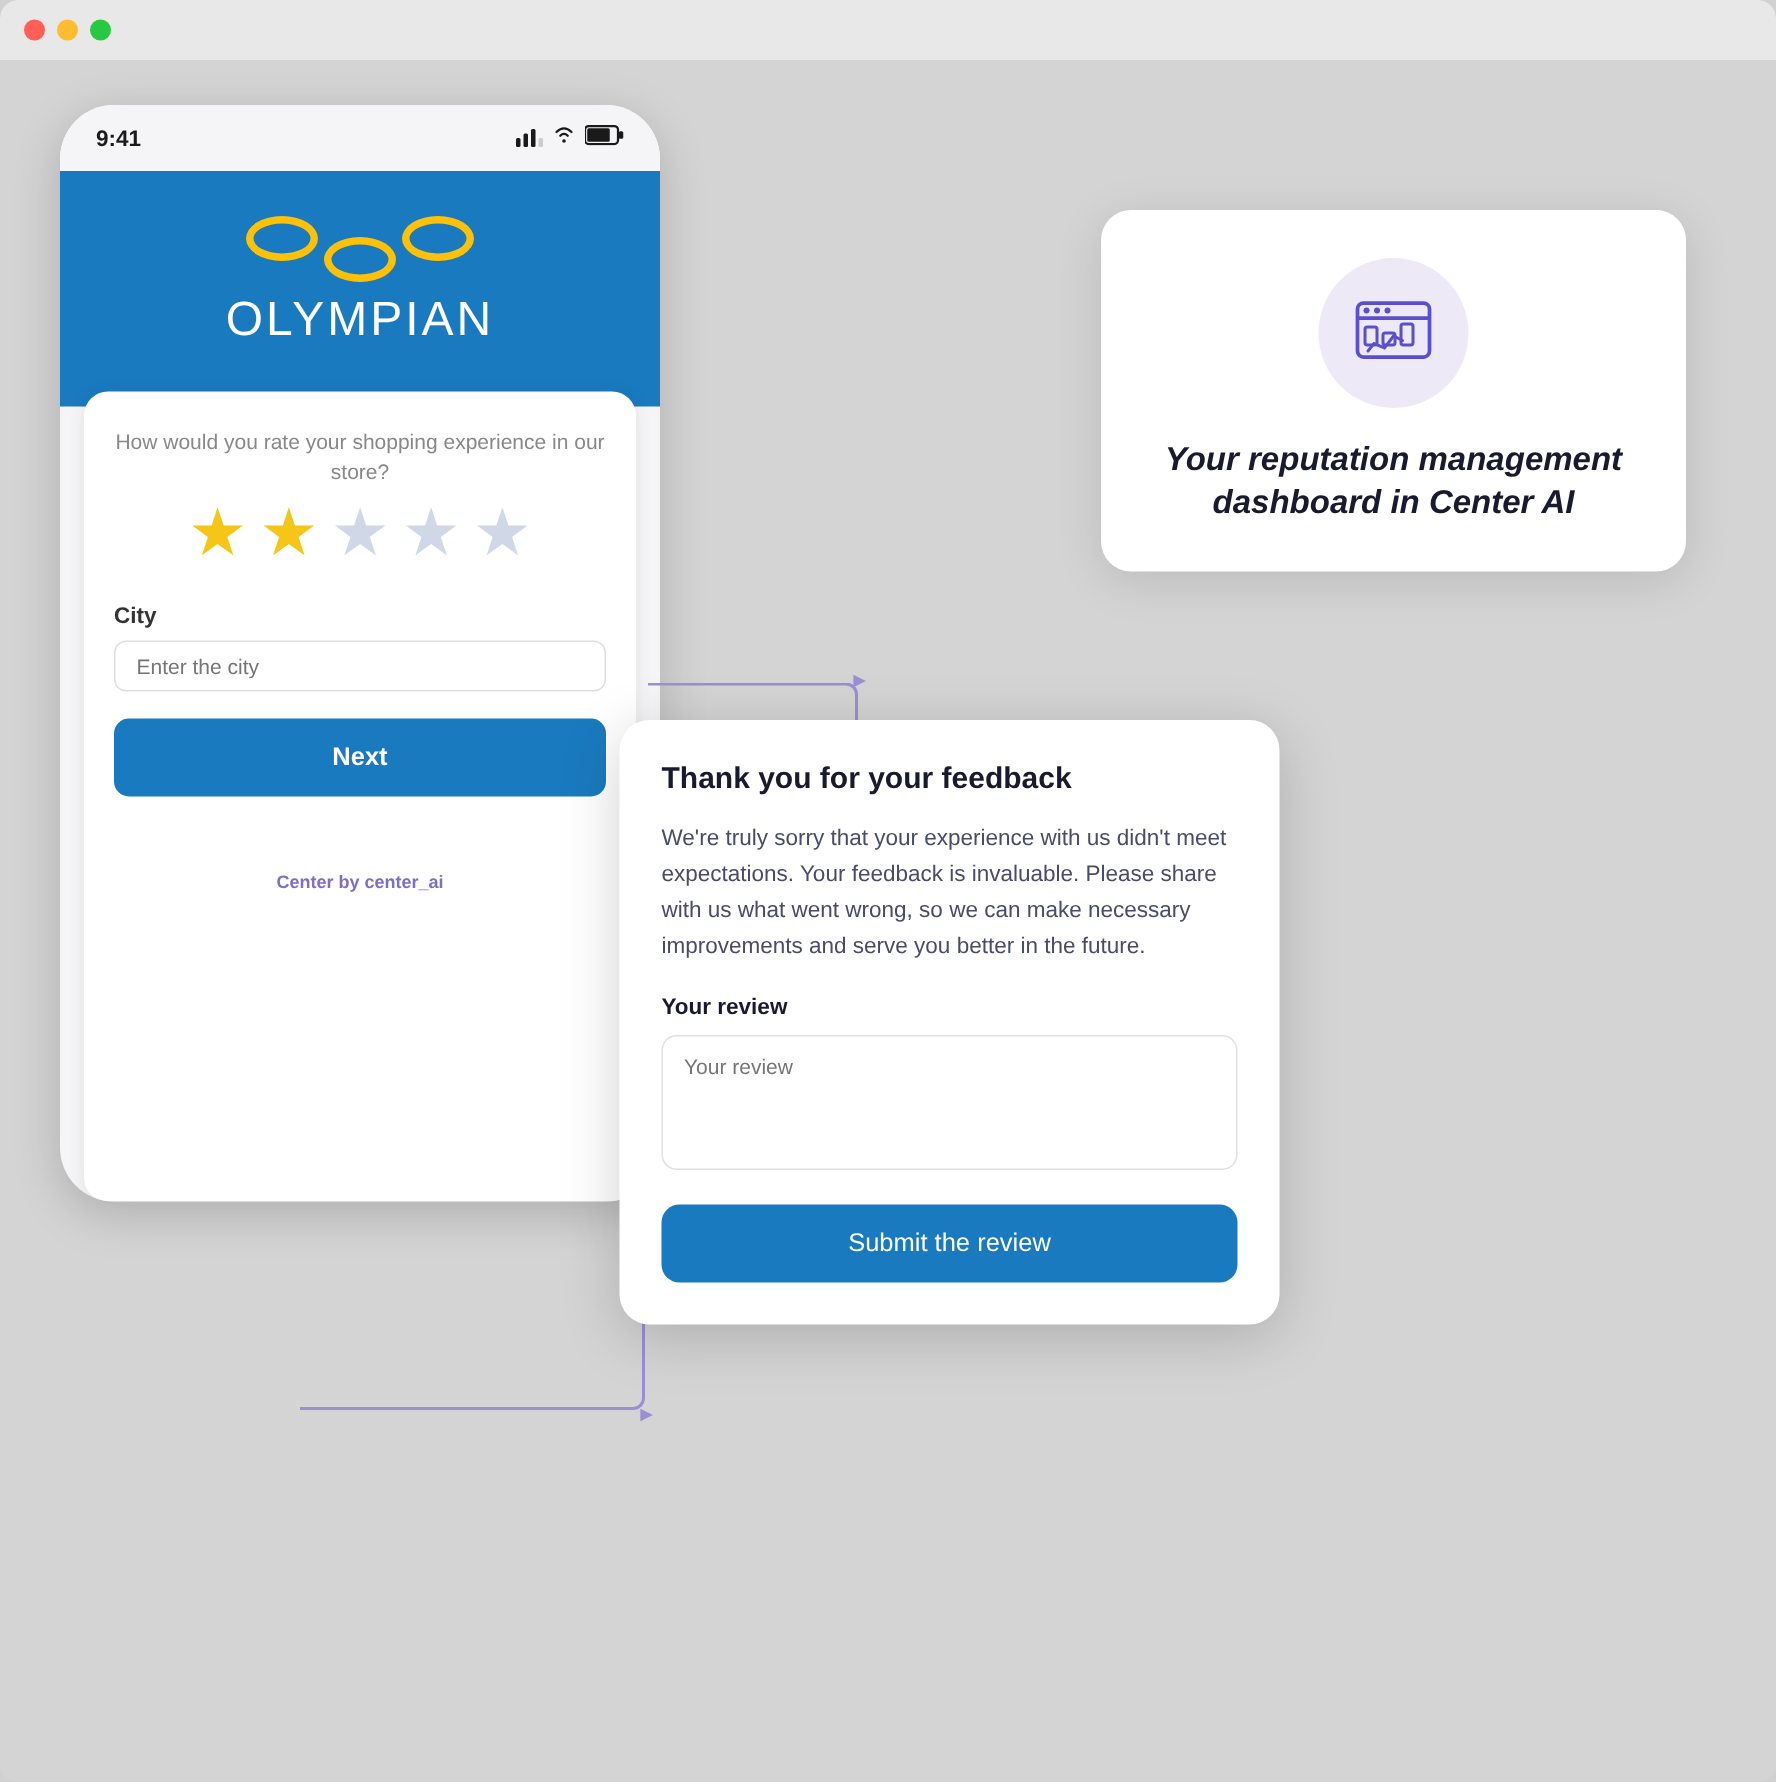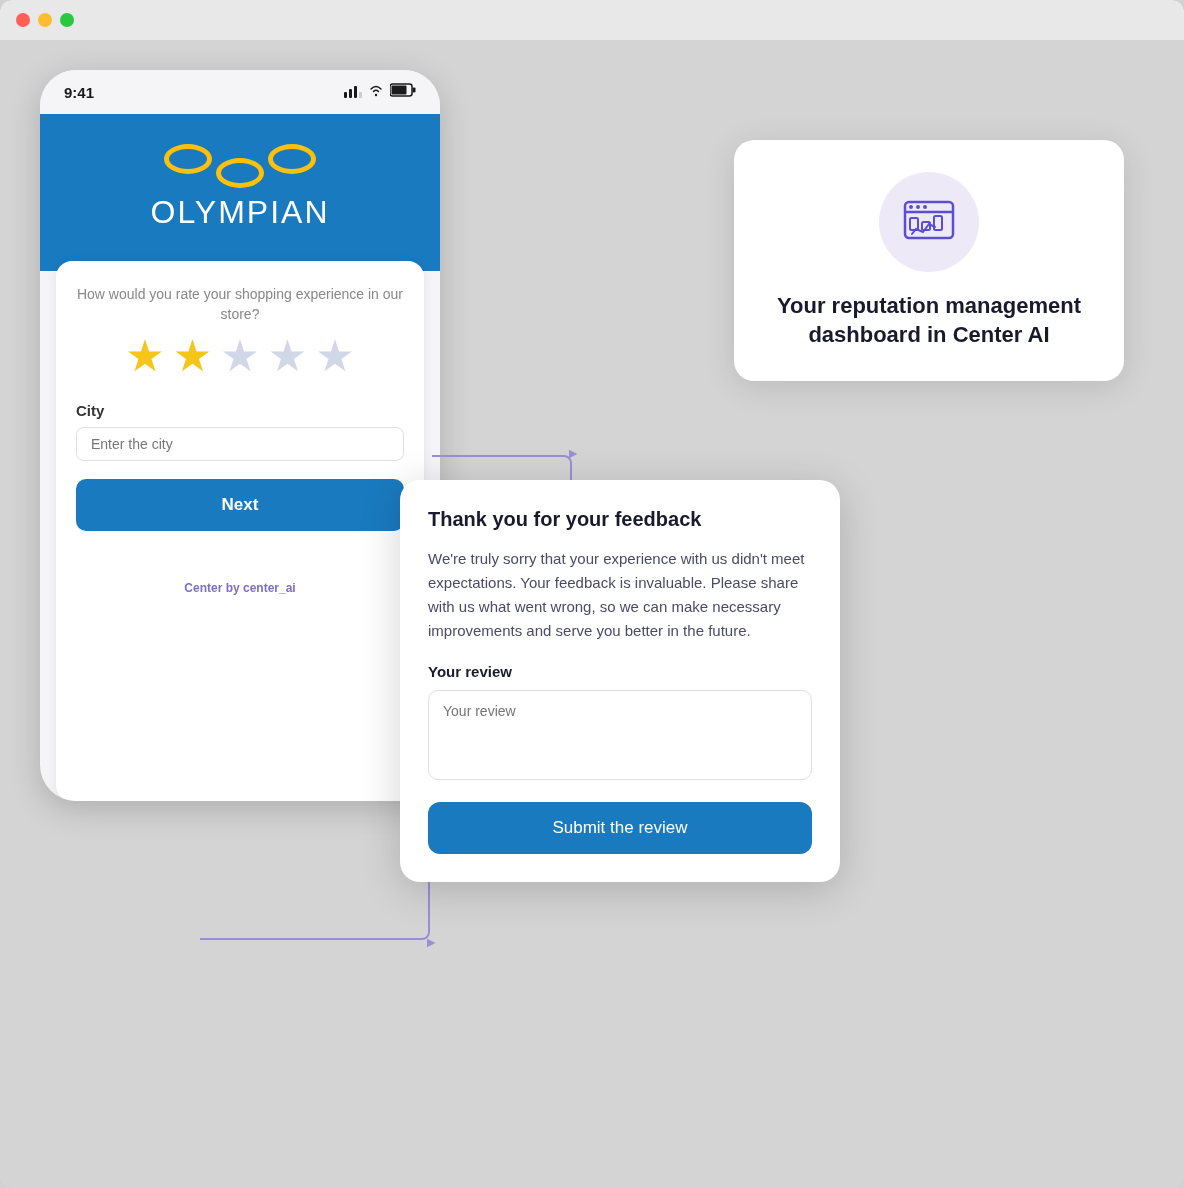"Your reputation management dashboard in" .dashboard-title { font-style: none -> italic }
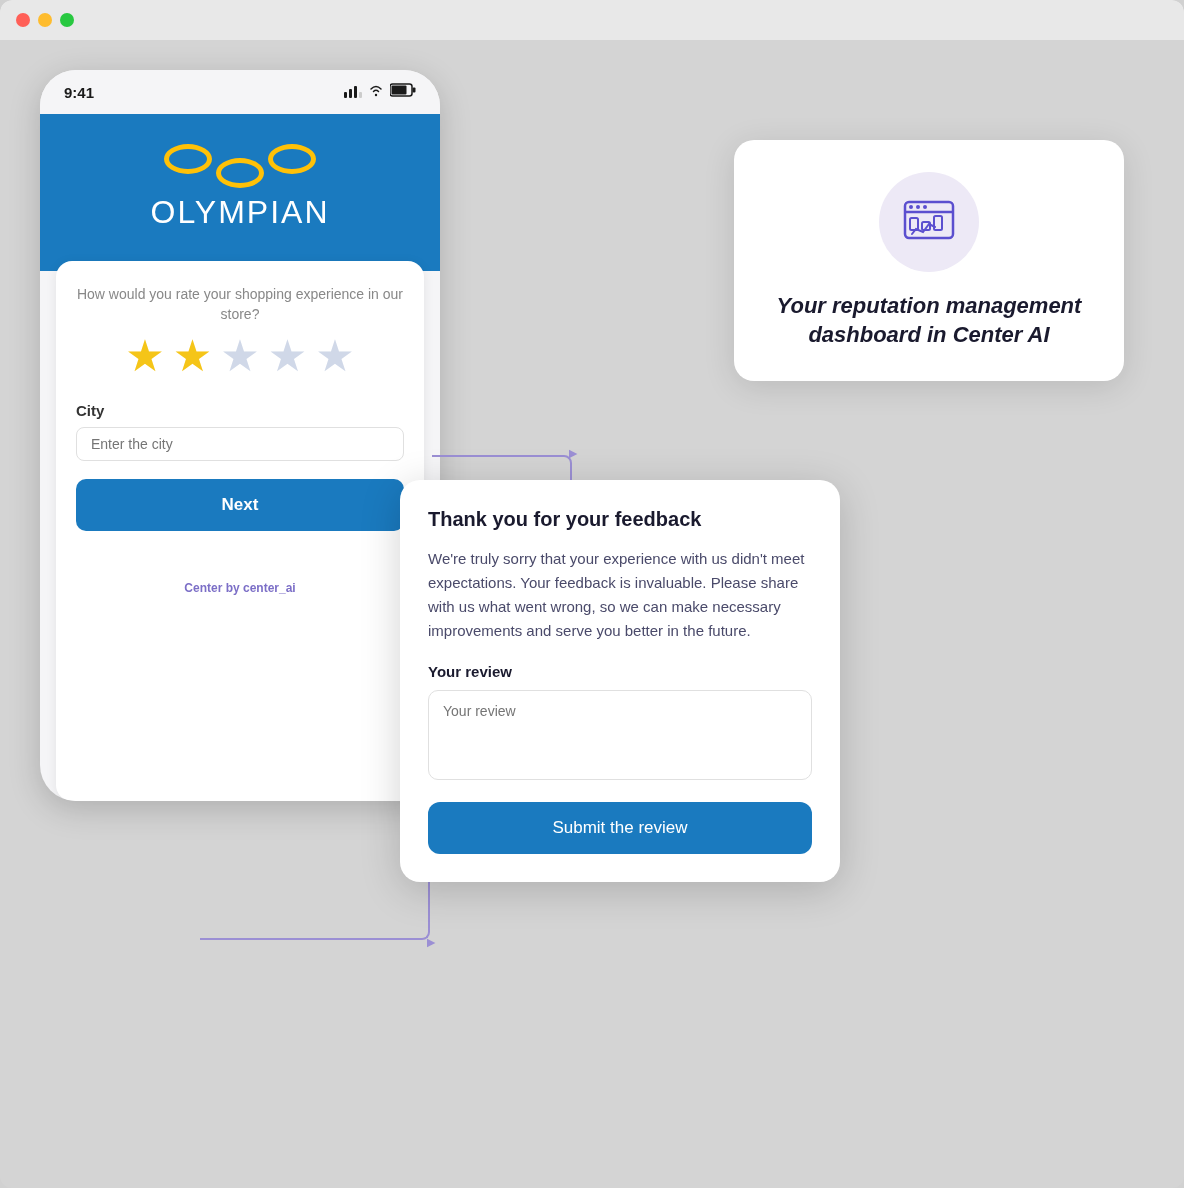"Thank you for your feedback" .feedback-modal { left: 400px -> 413px }
